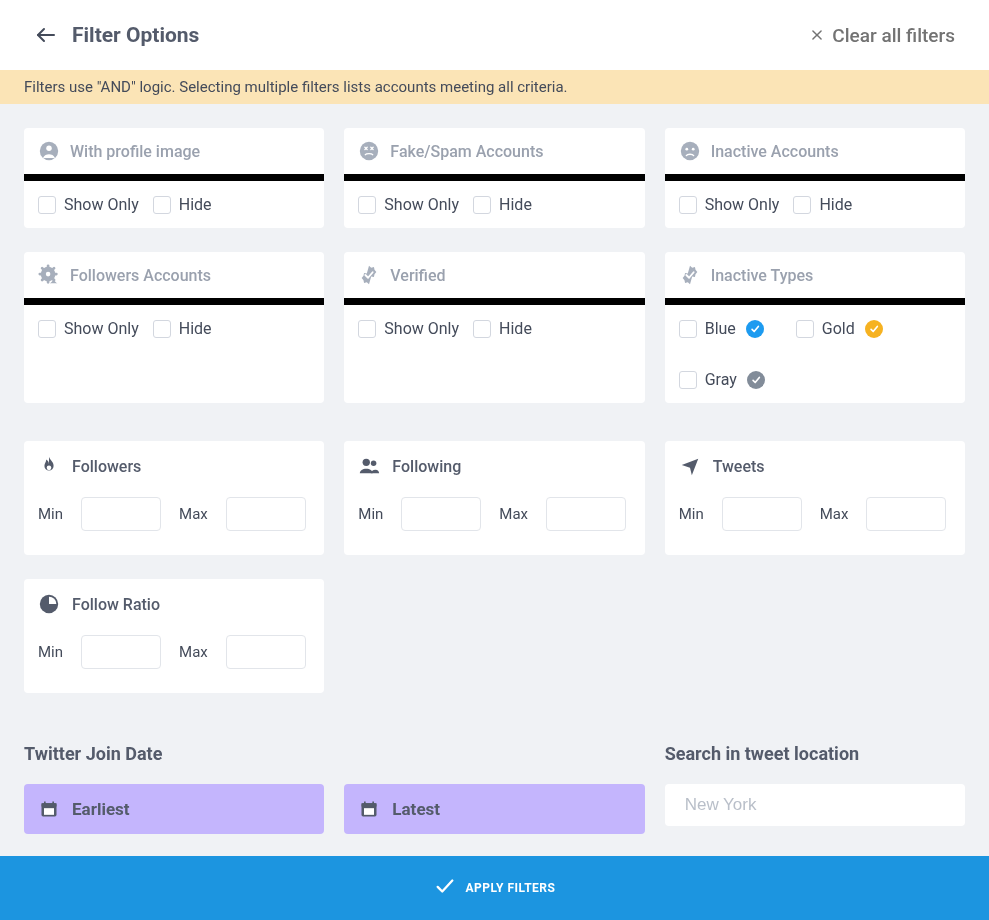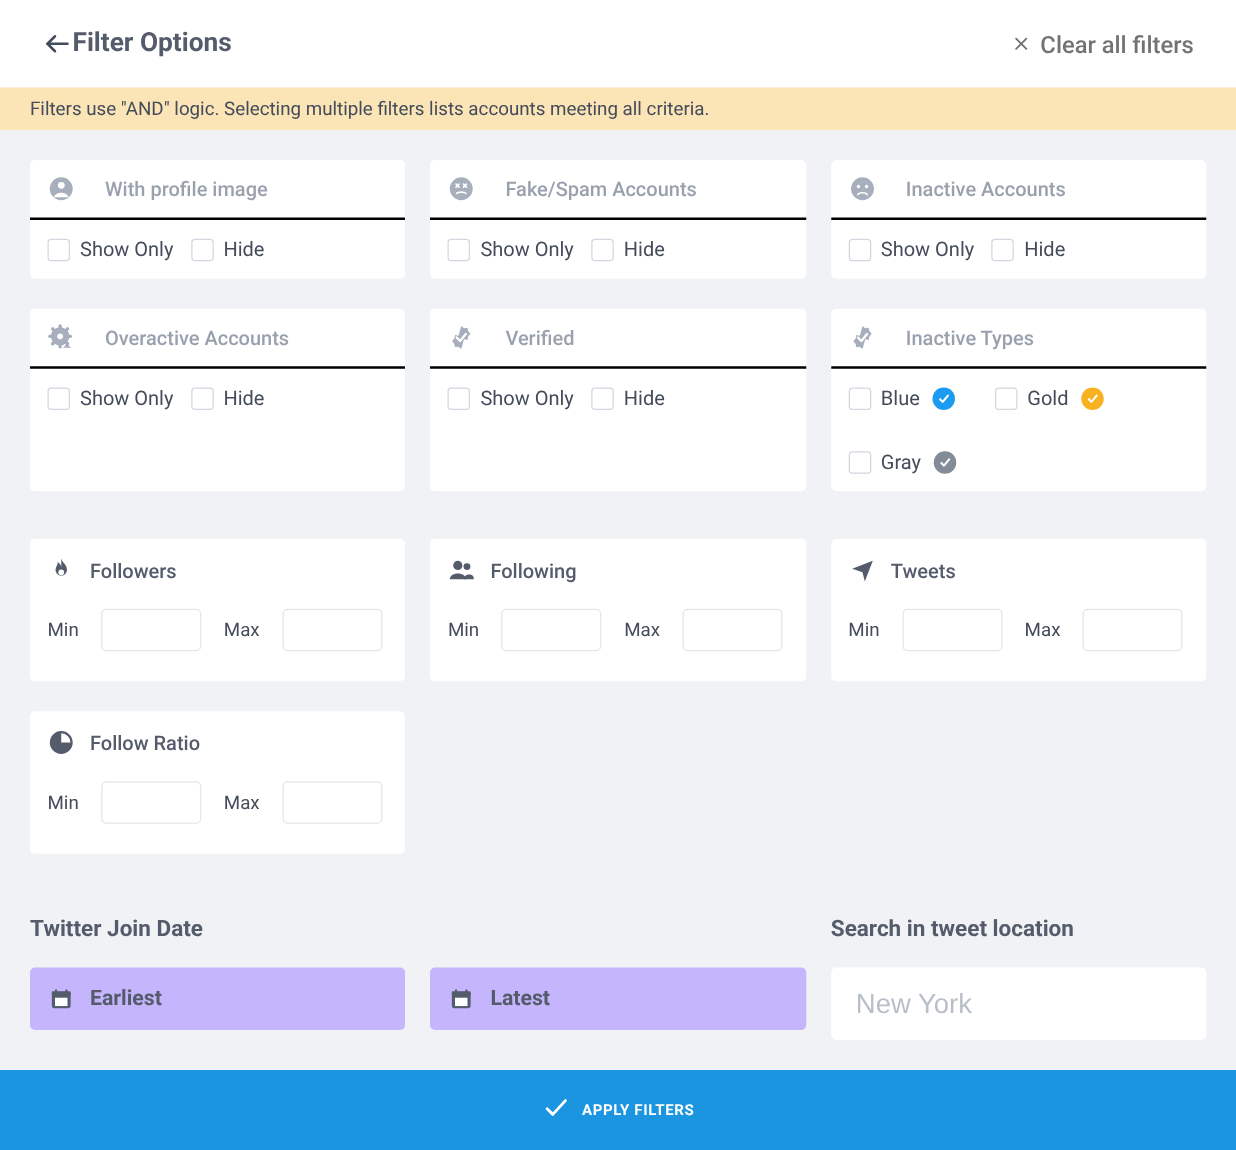"Filter Options" .header-left { gap: 0 -> 14px }
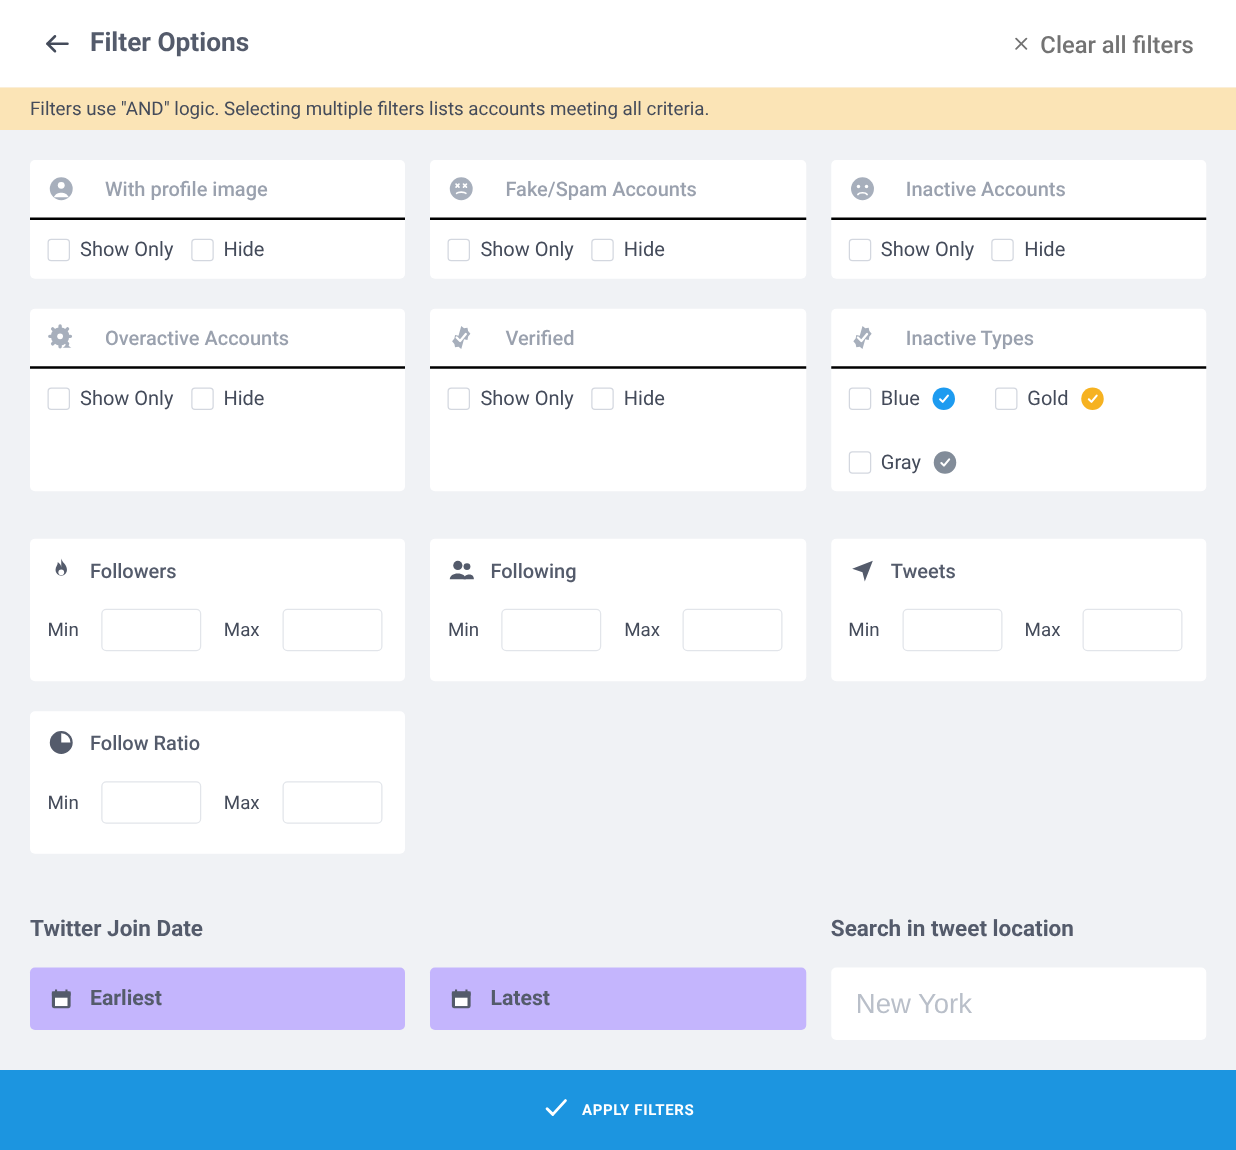"With profile image" .card-head { border-bottom: 2px solid #000000 -> 7px solid #000000; gap: 24px -> 10px }
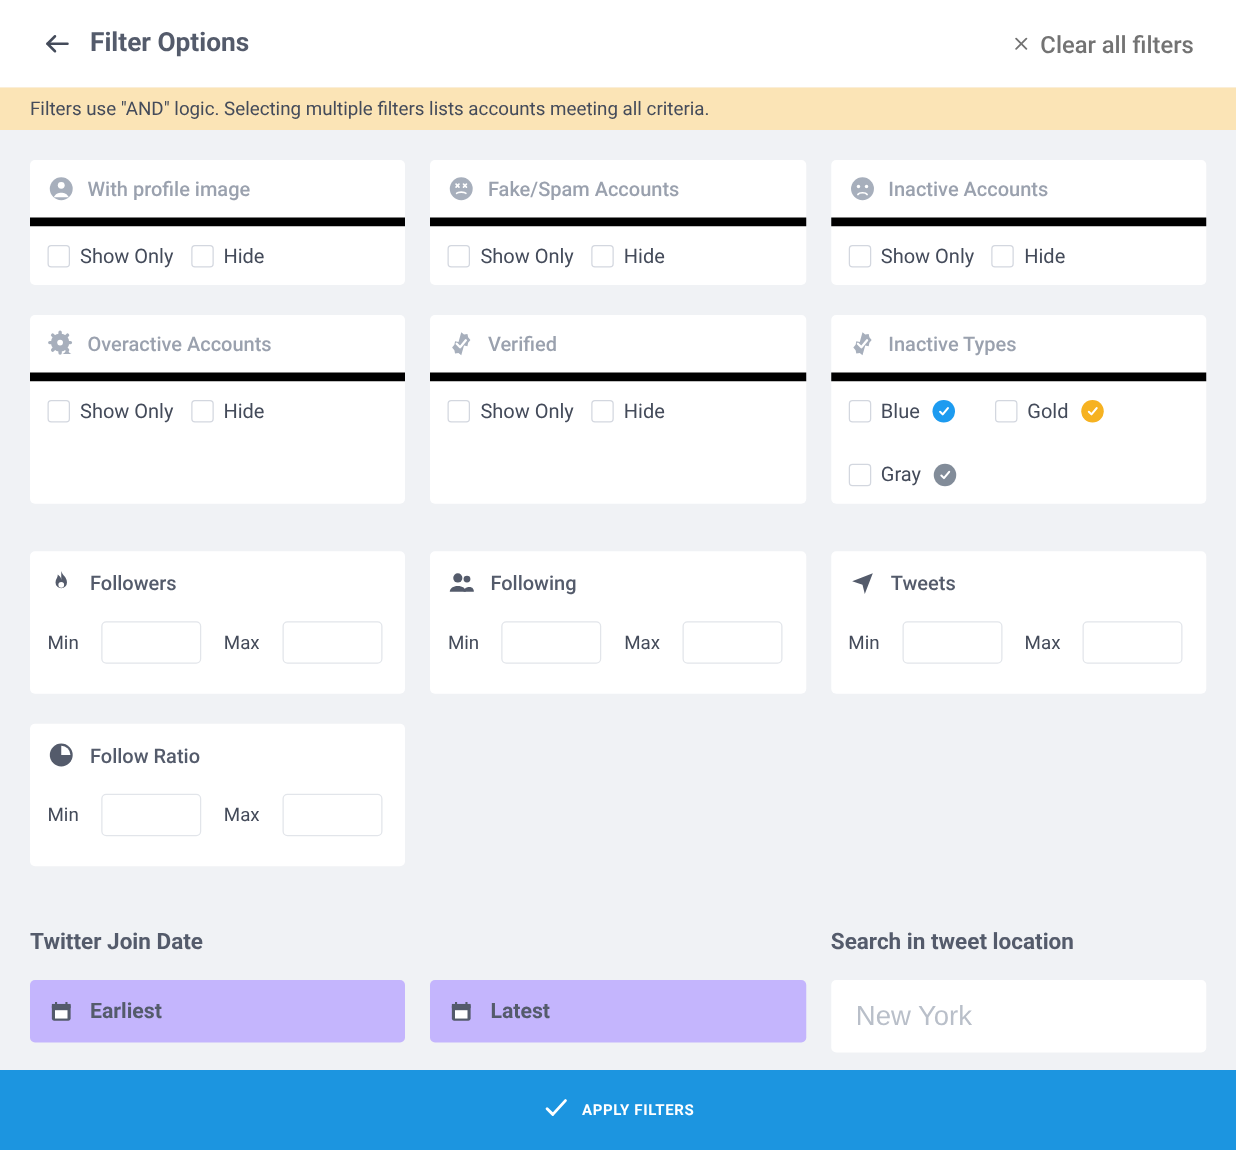"Overactive Accounts" span.card-title { text: Overactive -> Followers }
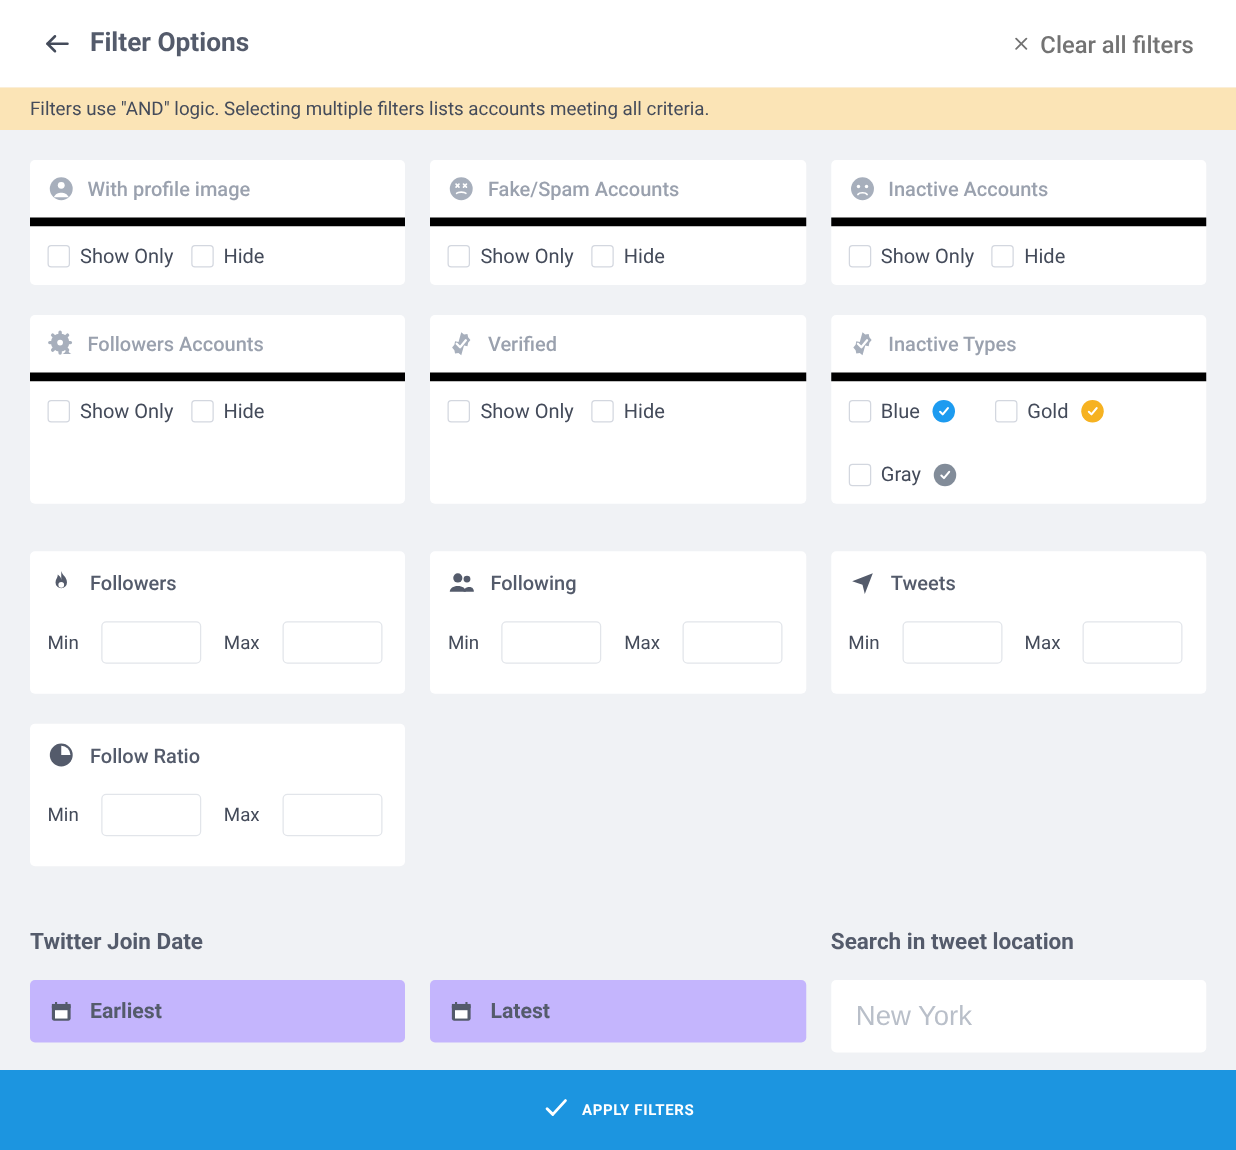"New York" .loc-input { font-size: 22px -> 17px; height: 58px -> 42px }
